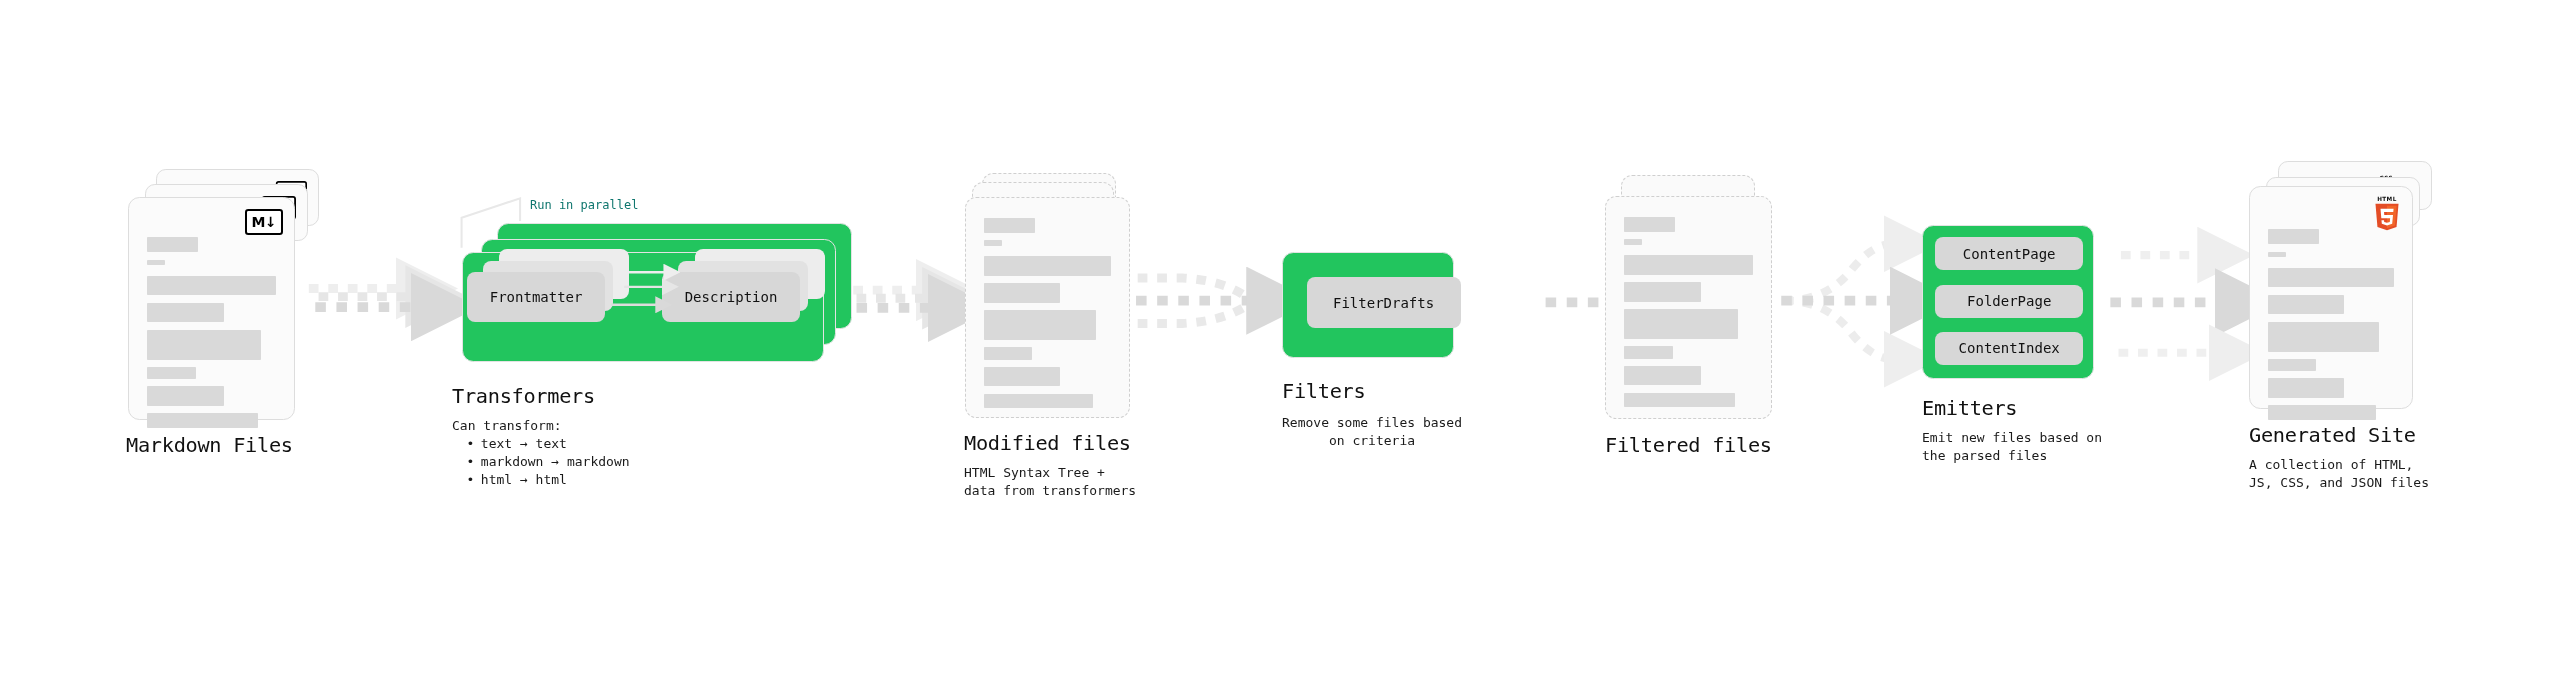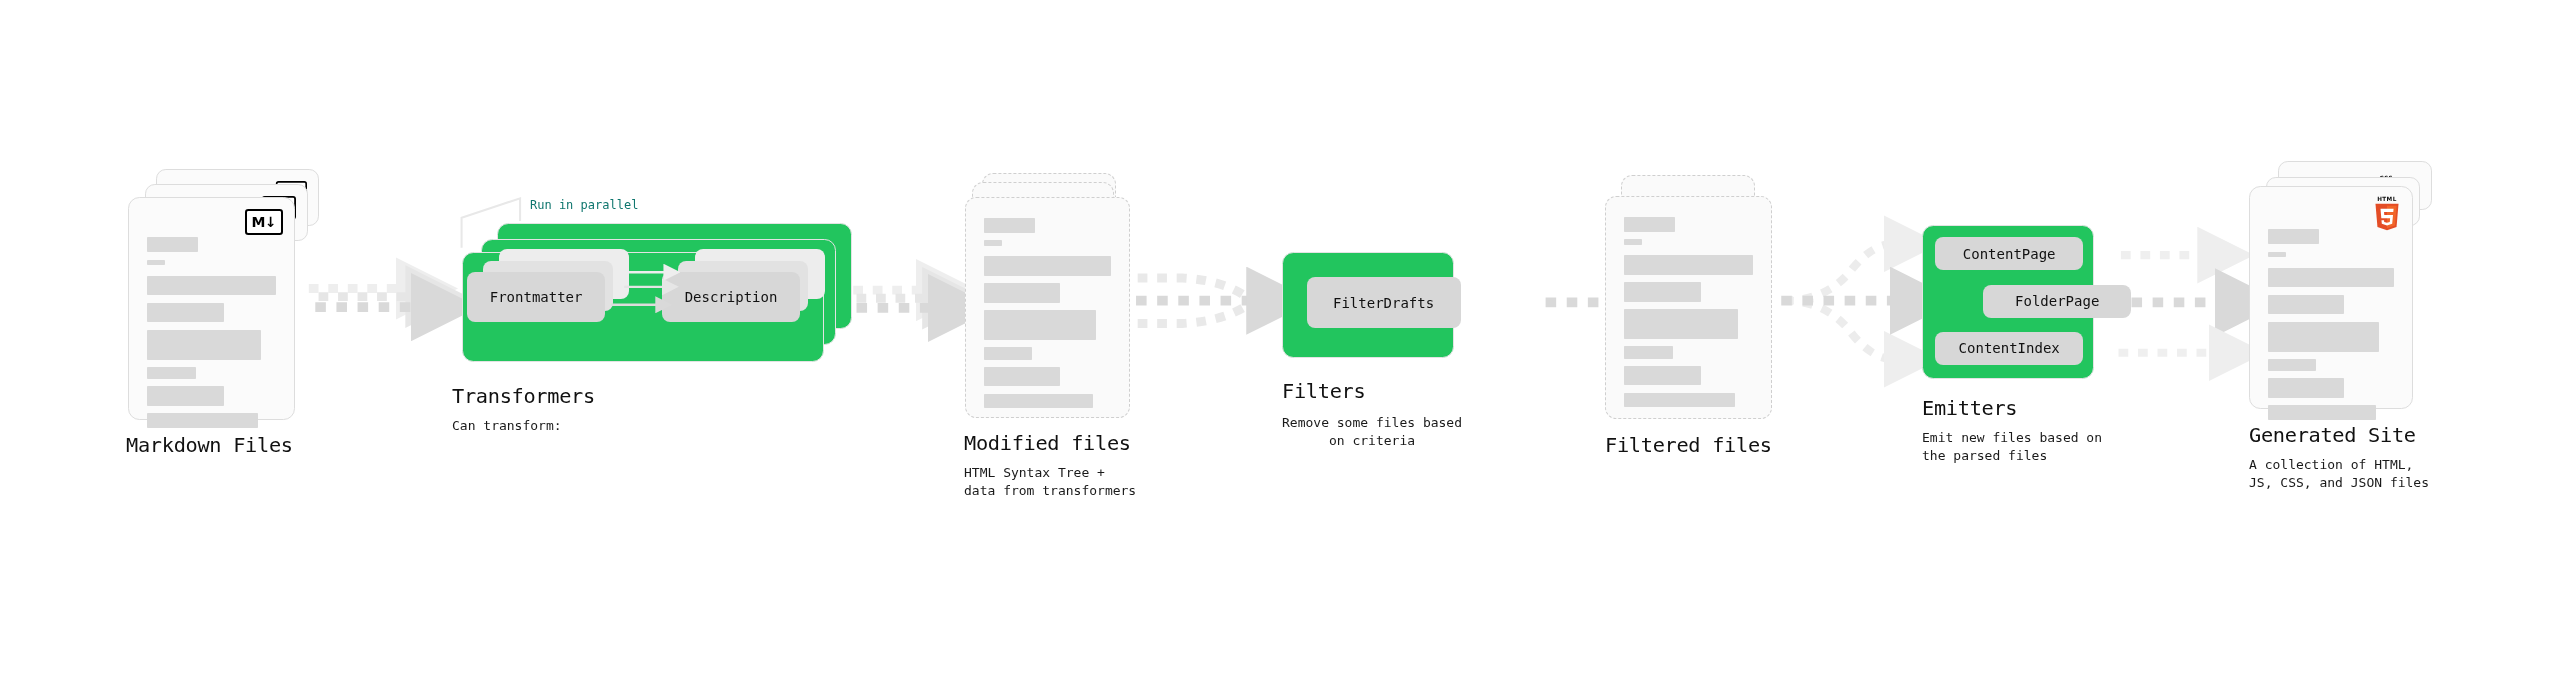"FolderPage" div.chip { margin-left: 48px -> none }
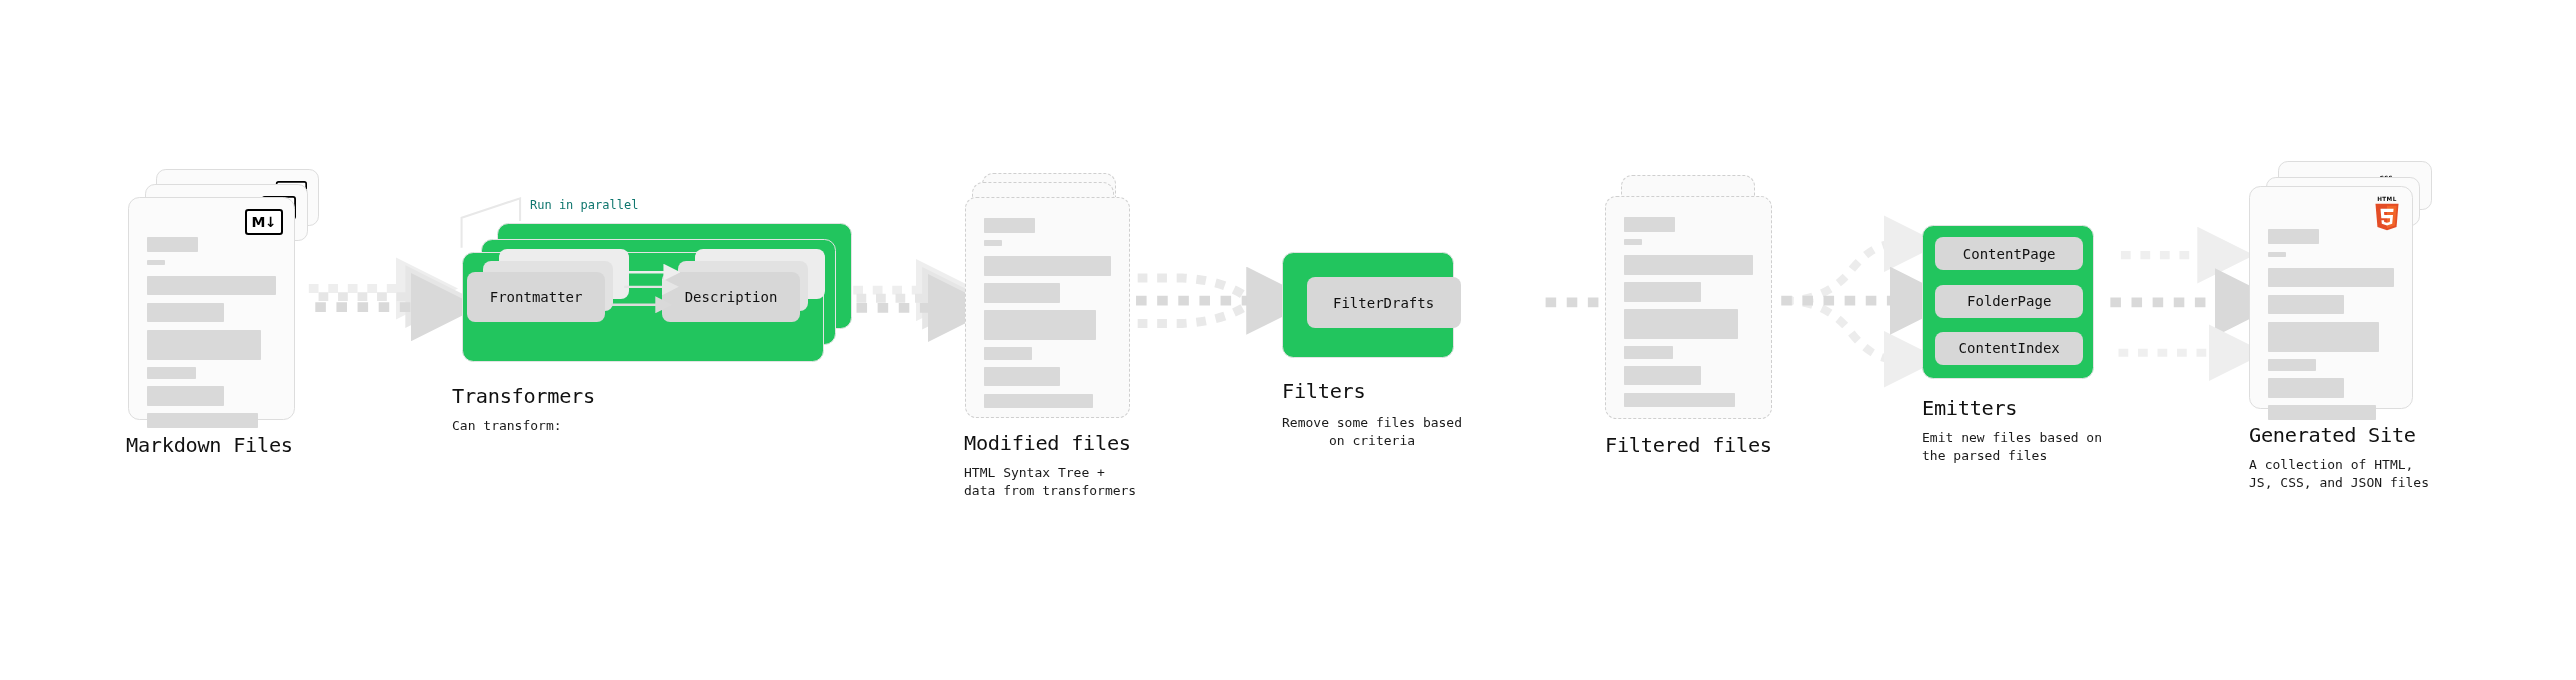"text → text" ul.bullets { html: none -> <ul> <li>text → text</li> <li>markdown → markdown</li> <li>html → html</li> </ul> }
